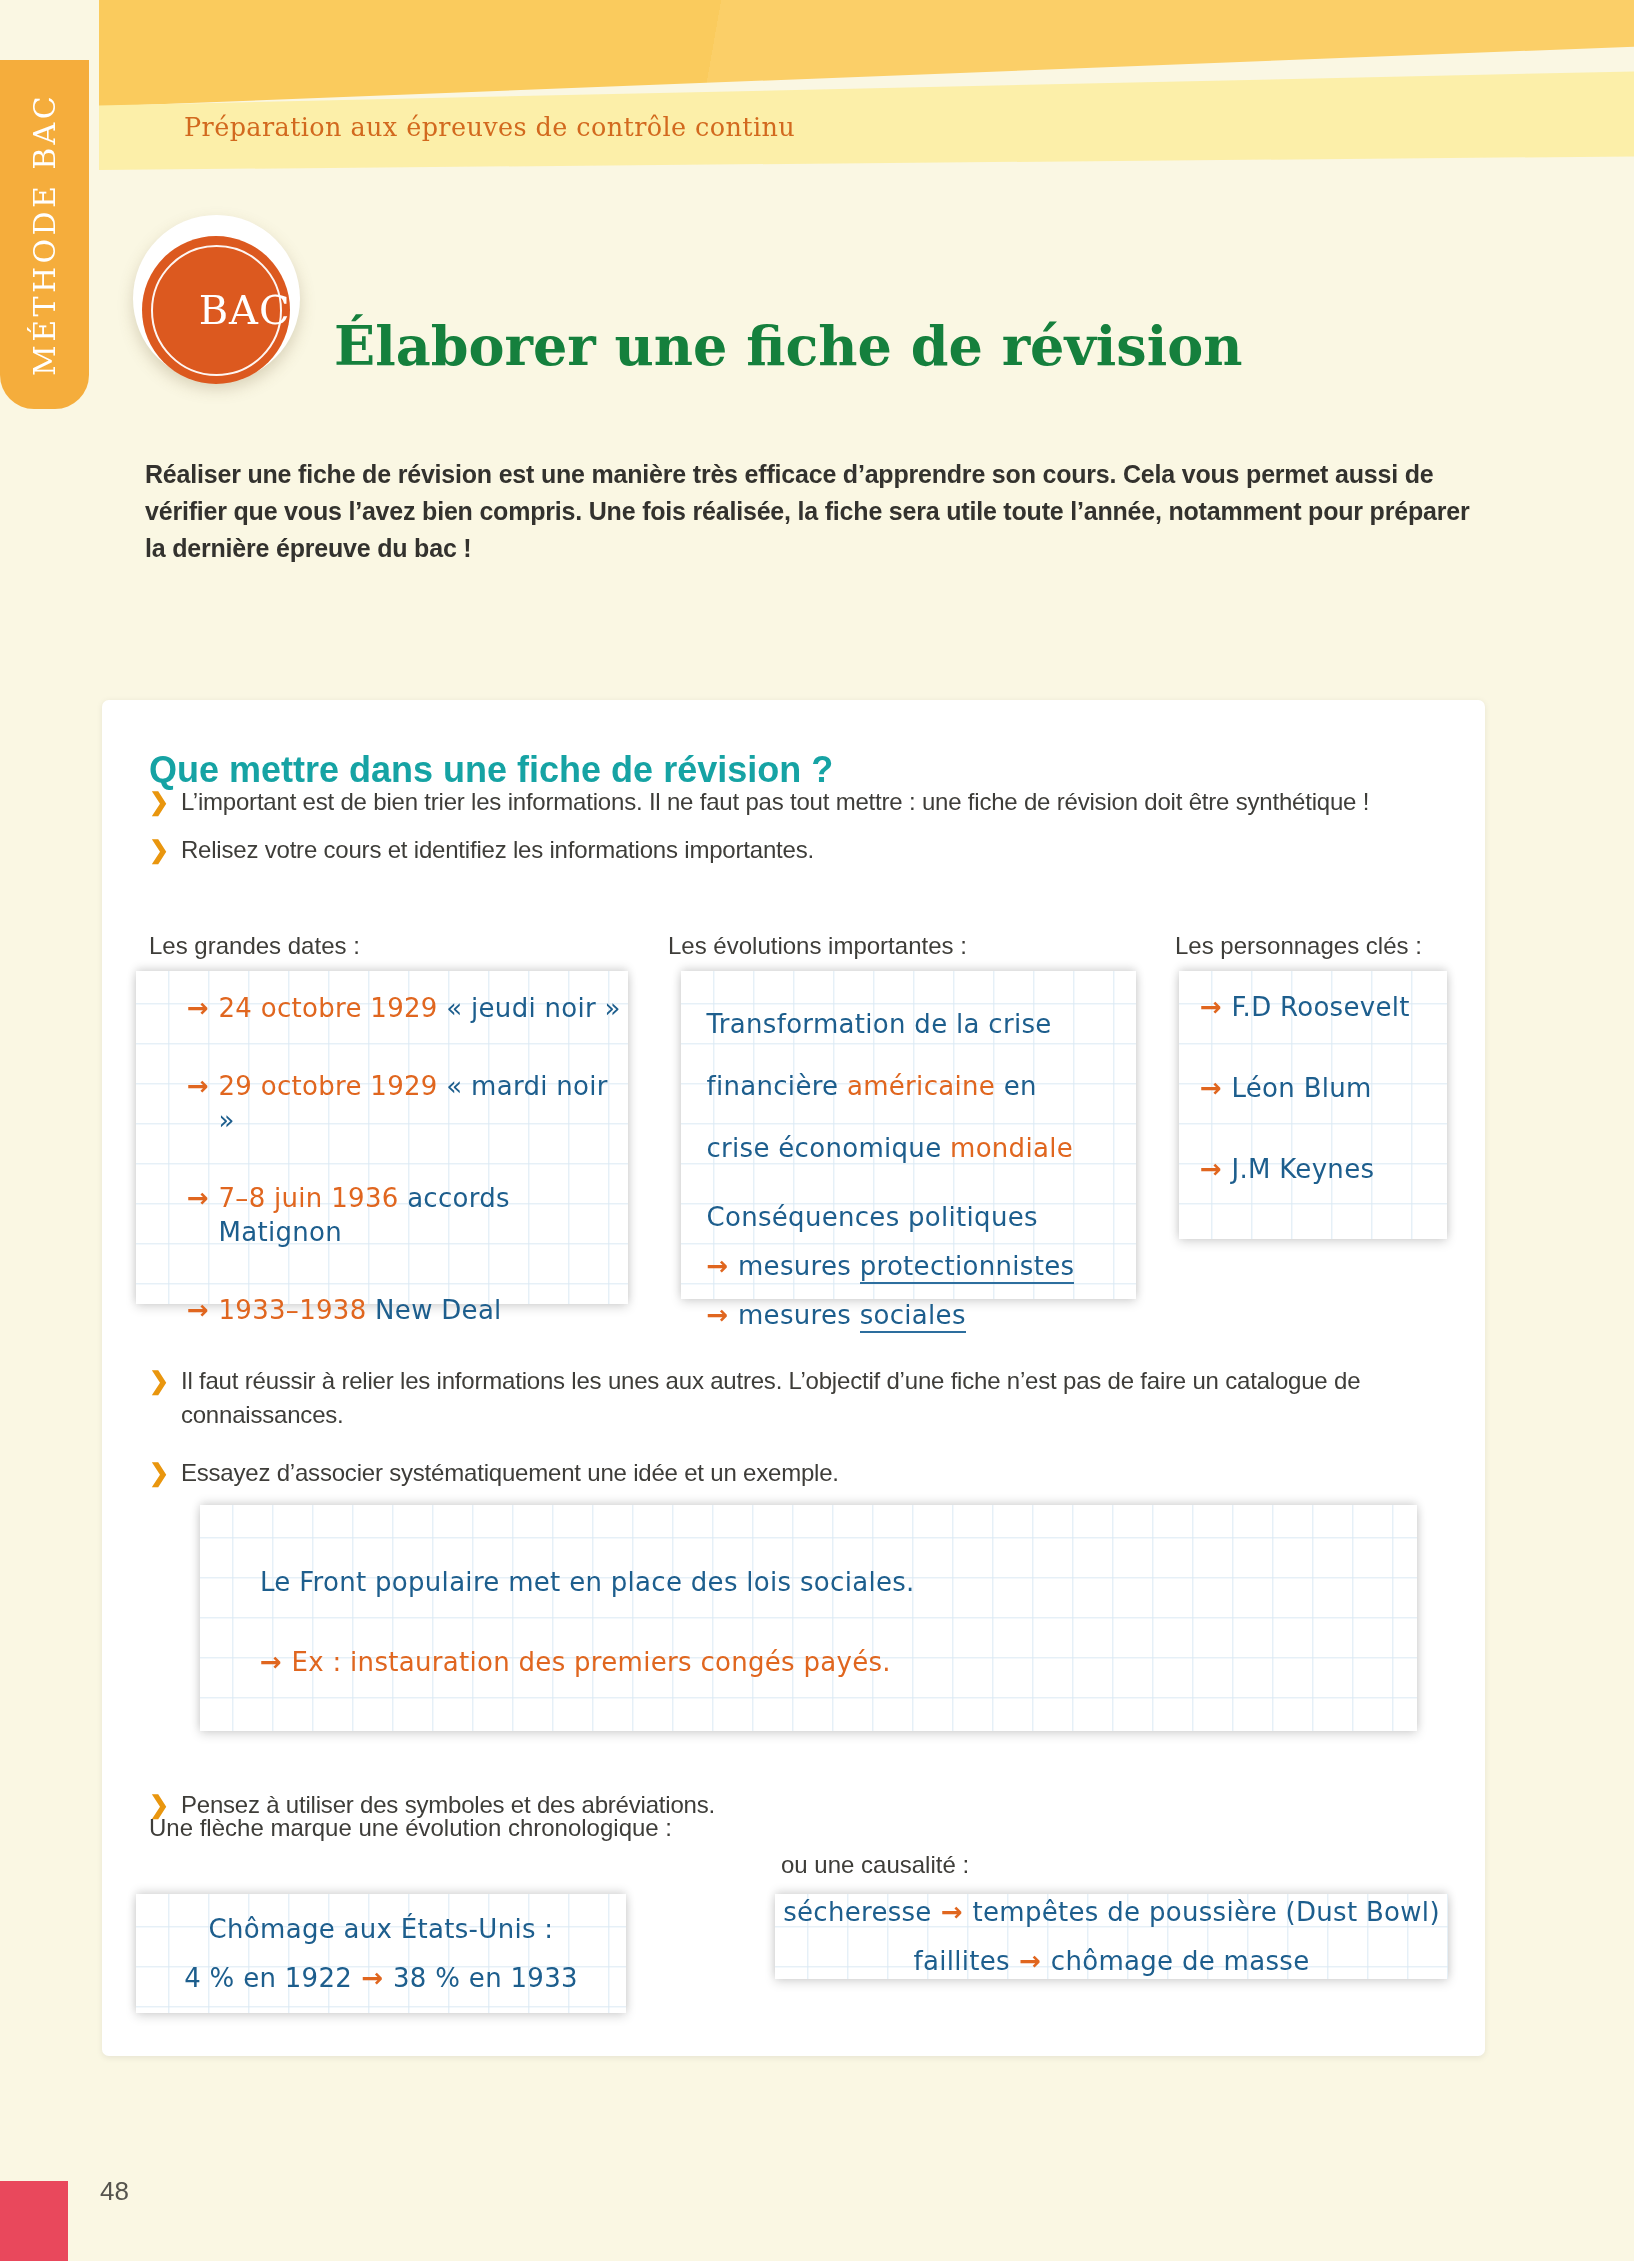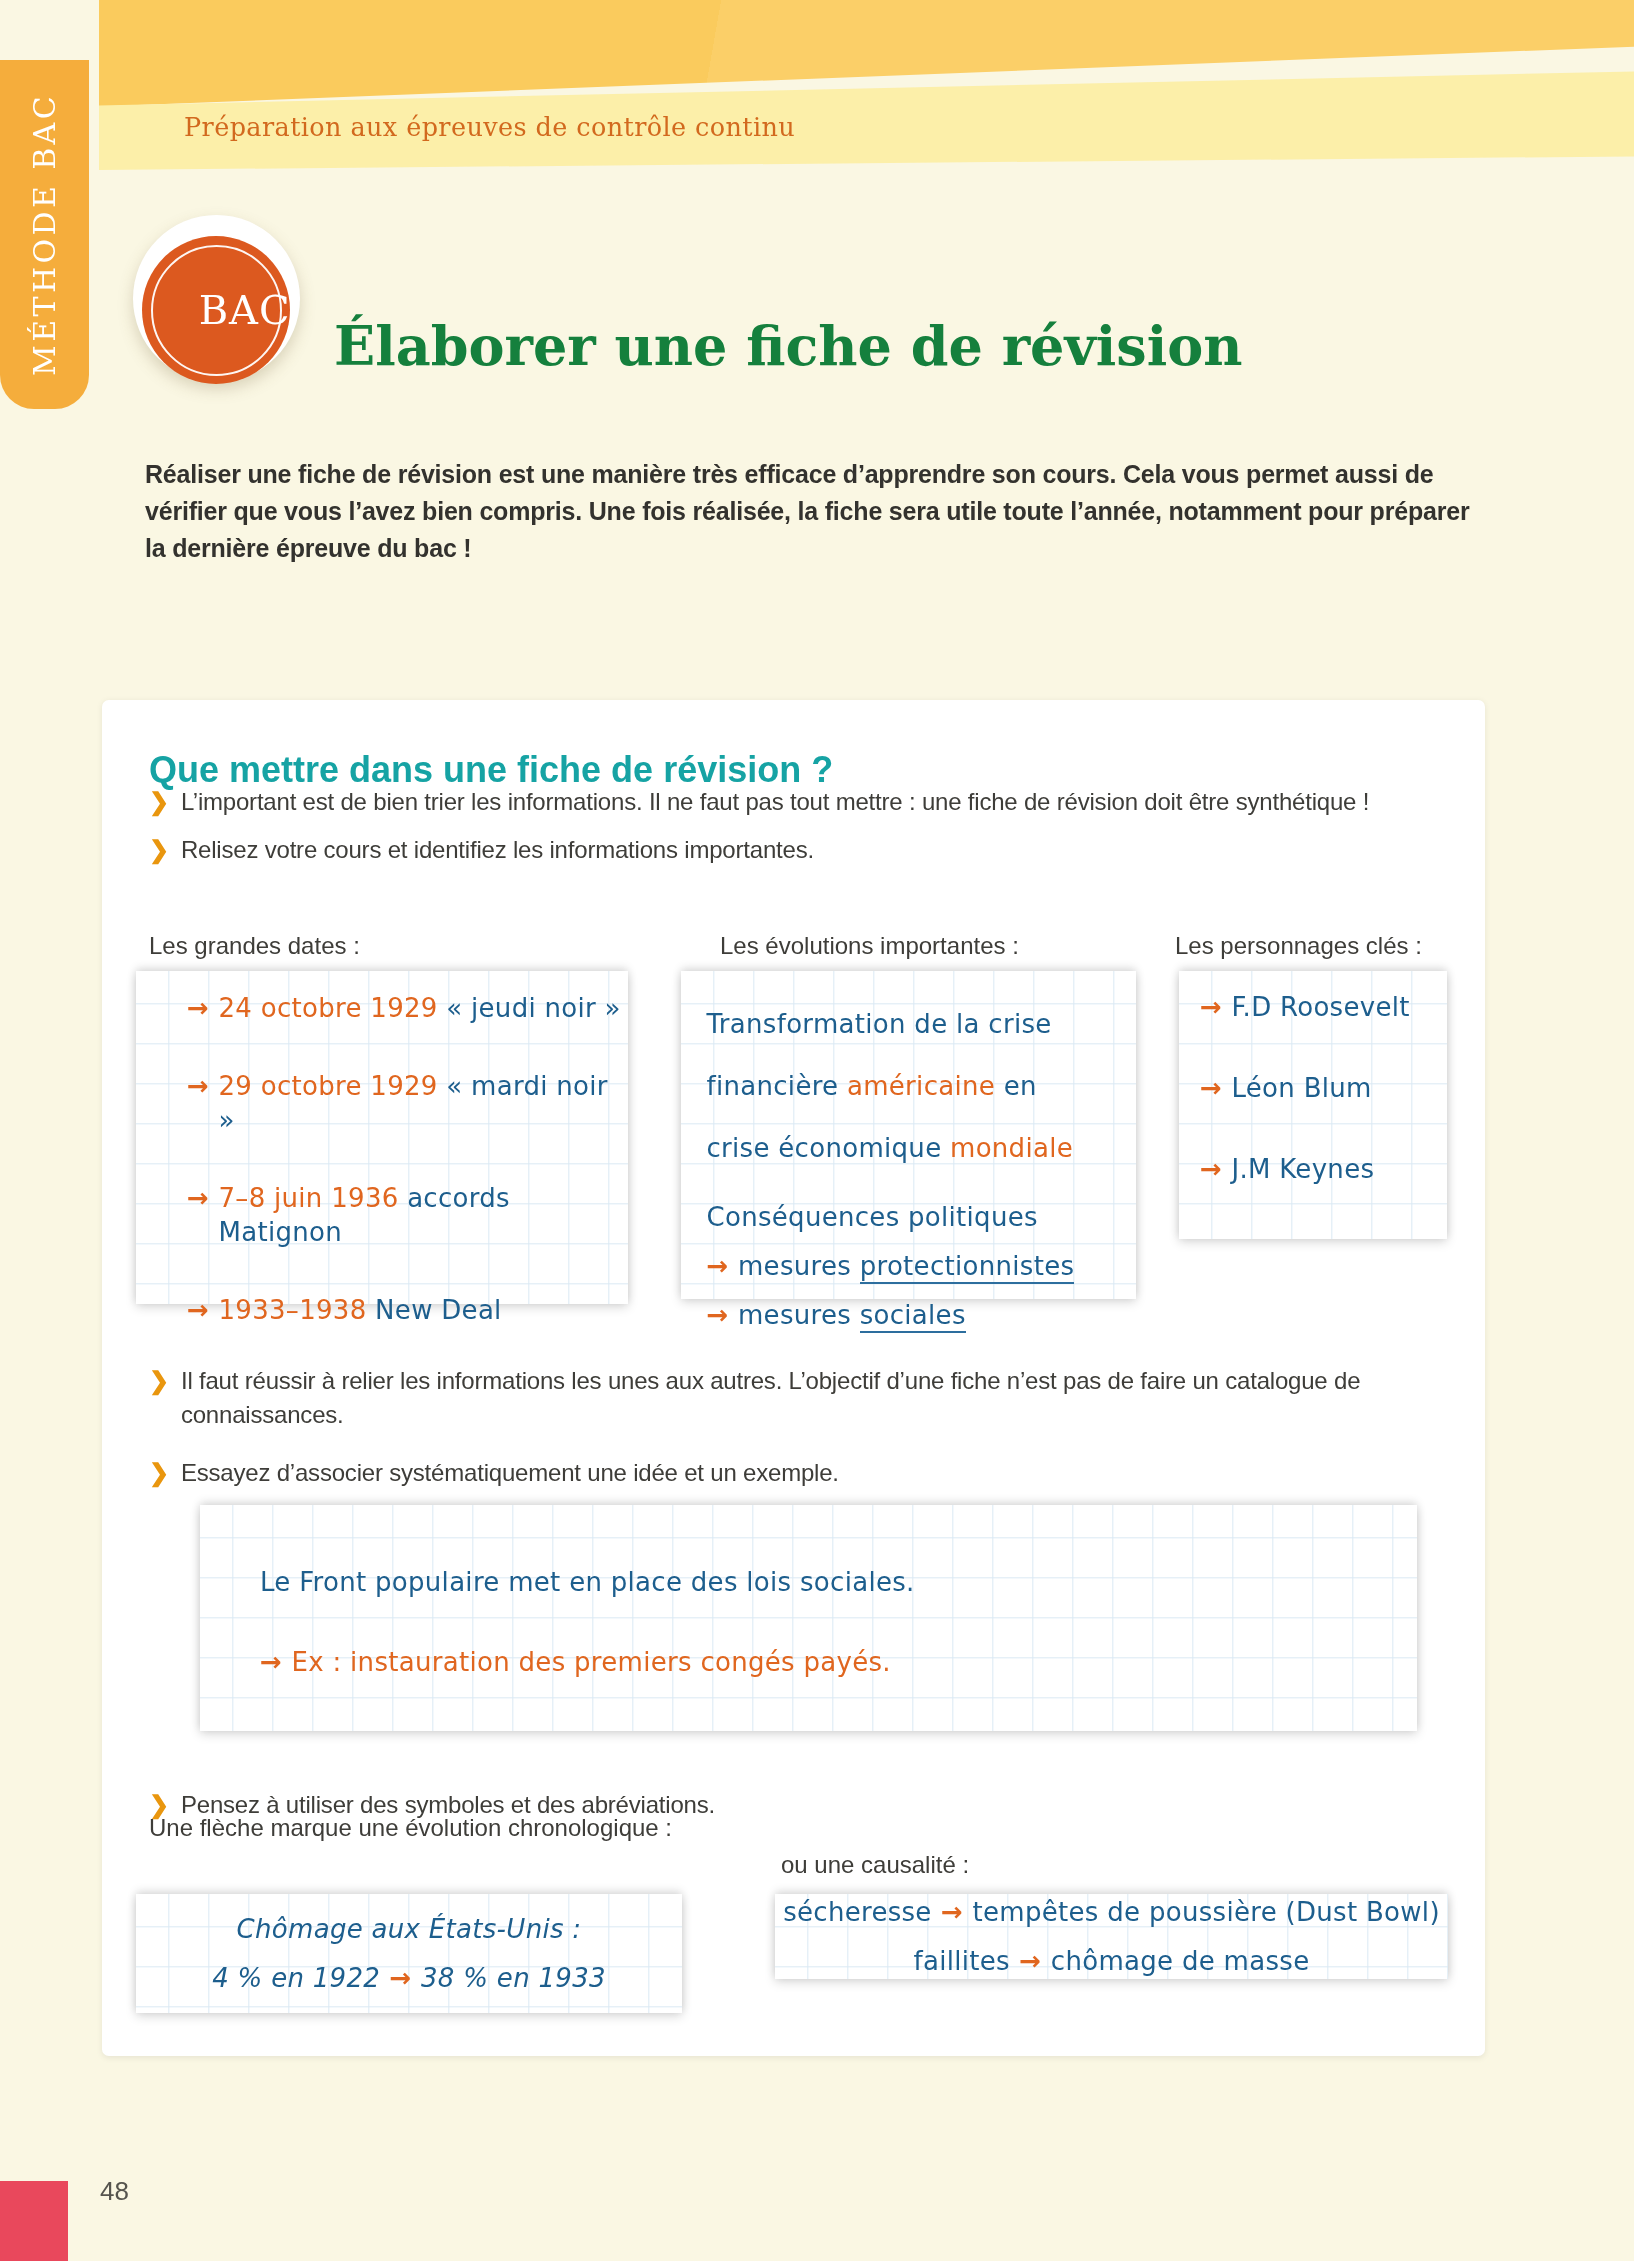"Les évolutions importantes :" div.col-label { left: 618px -> 566px }
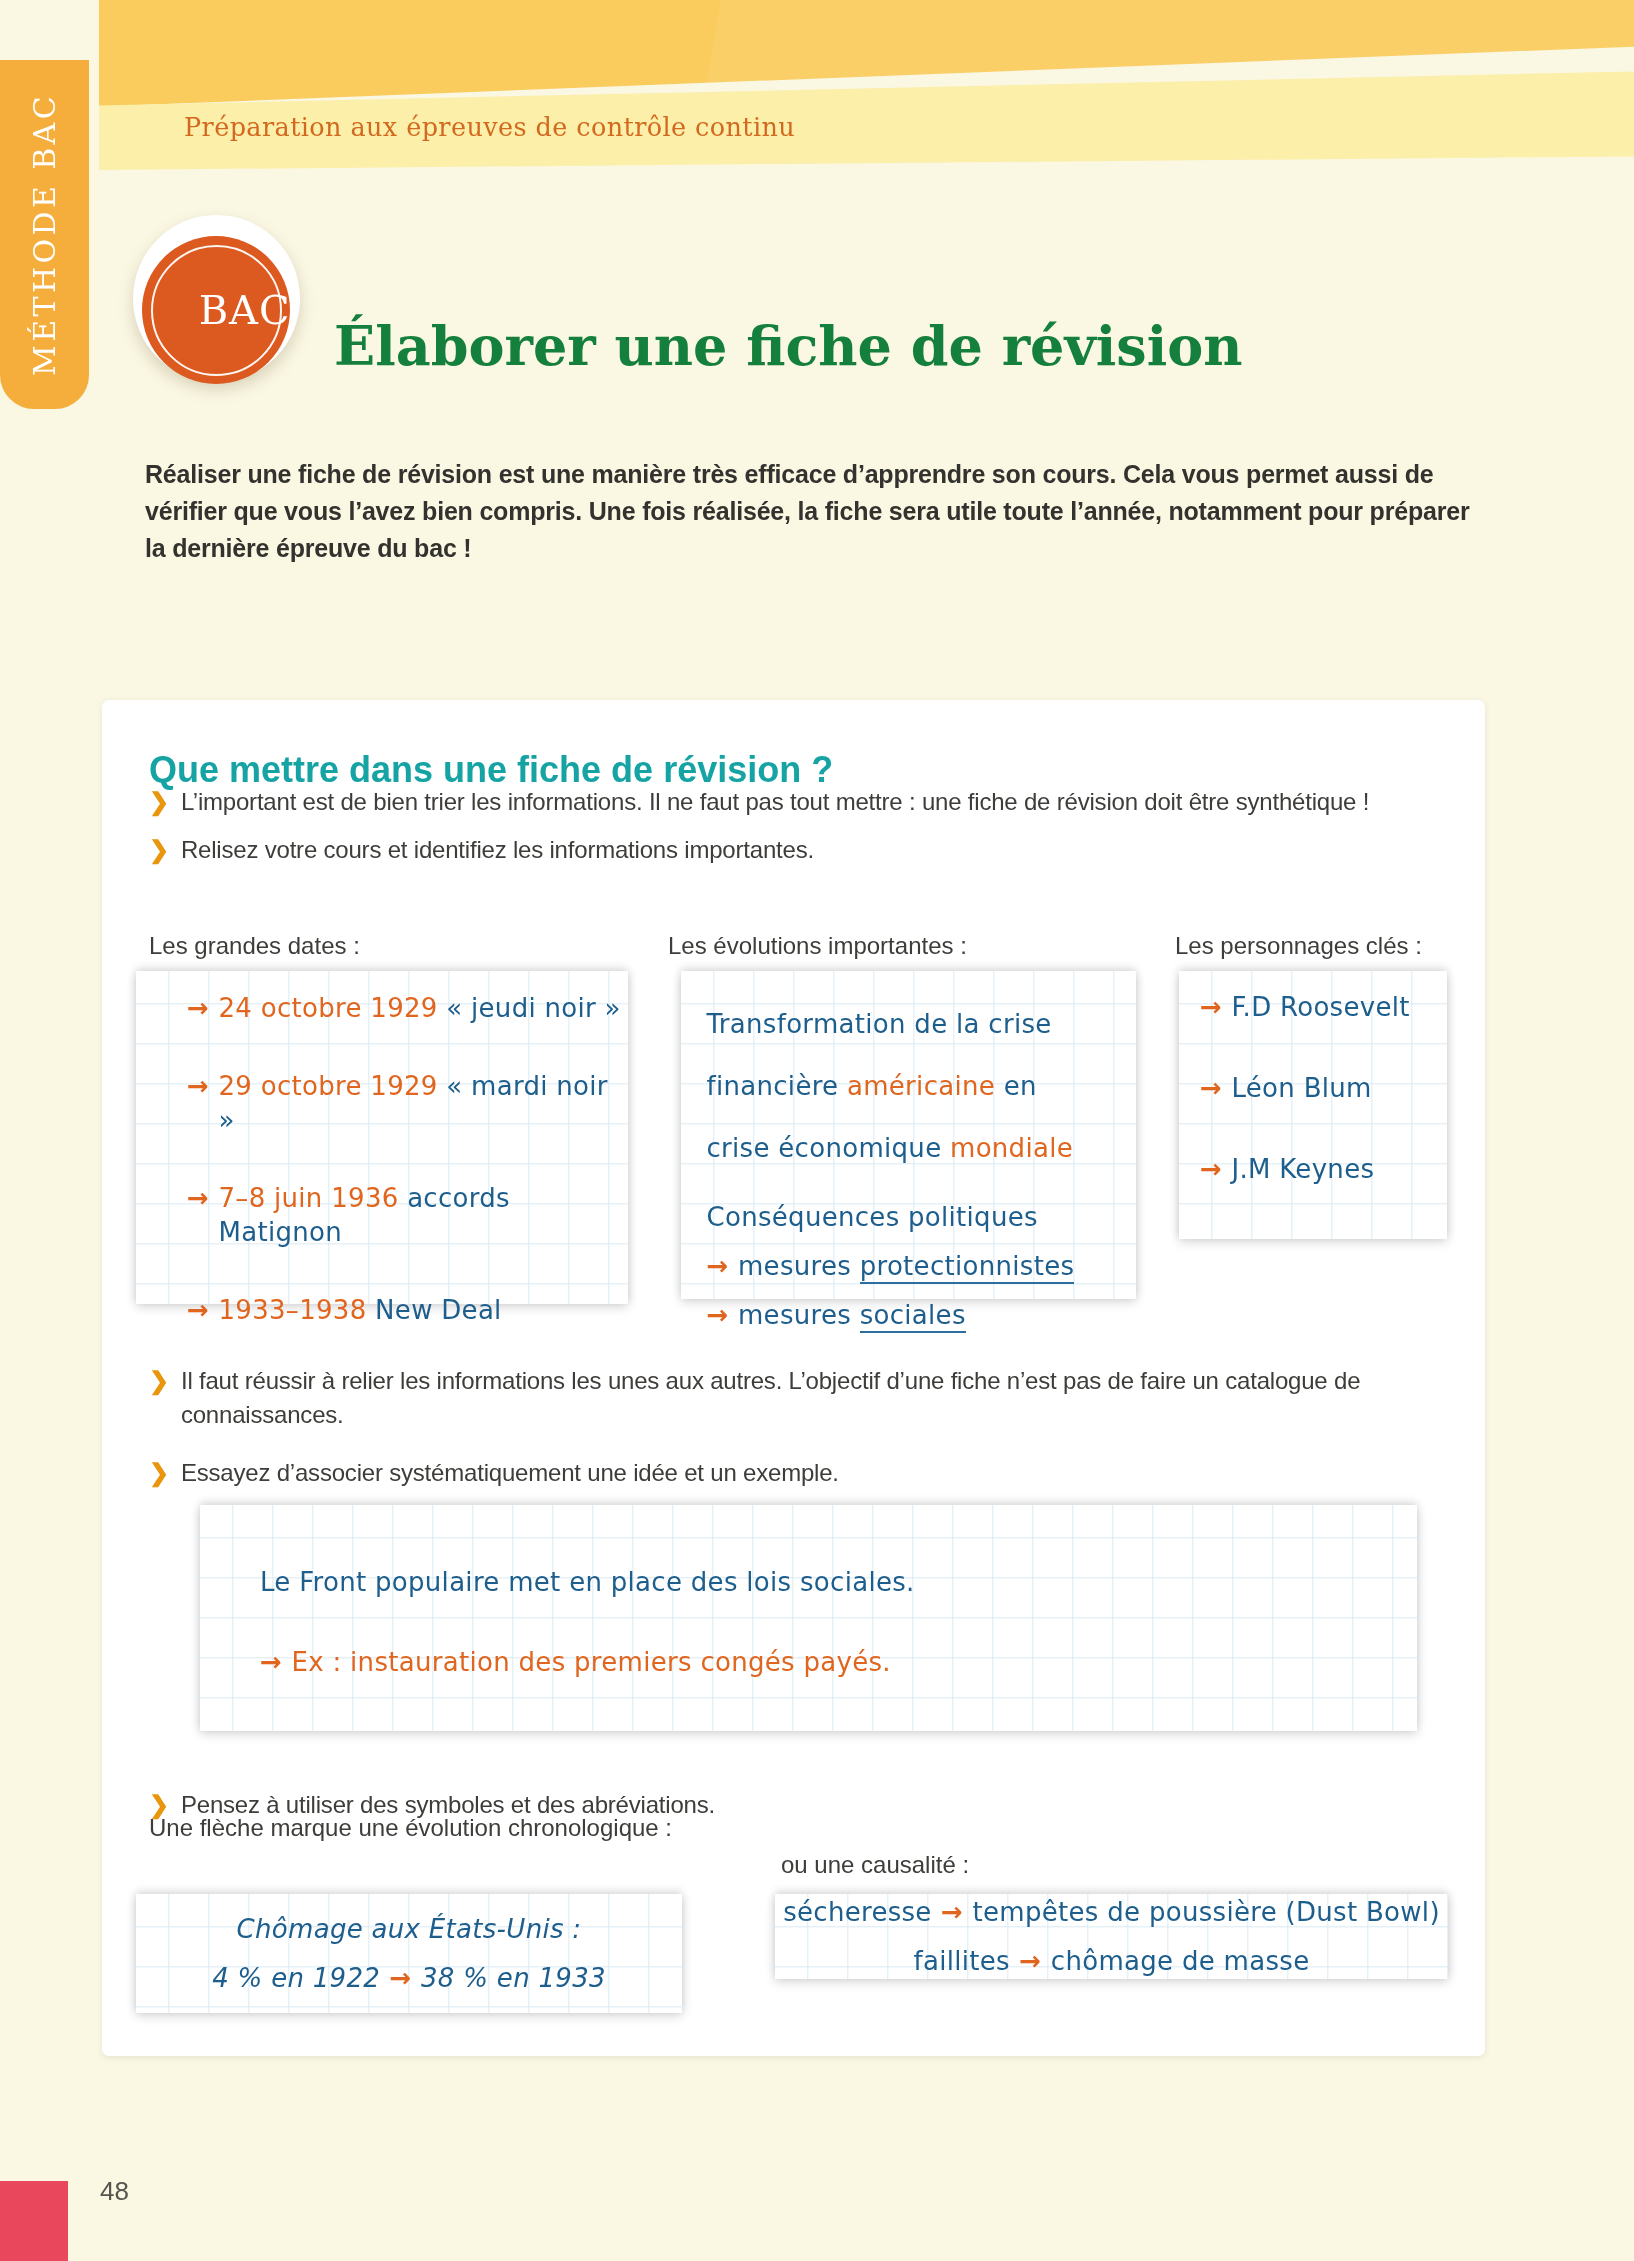"Chômage aux États-Unis :" div.gridcard { font-style: italic -> none; width: 546px -> 490px }
